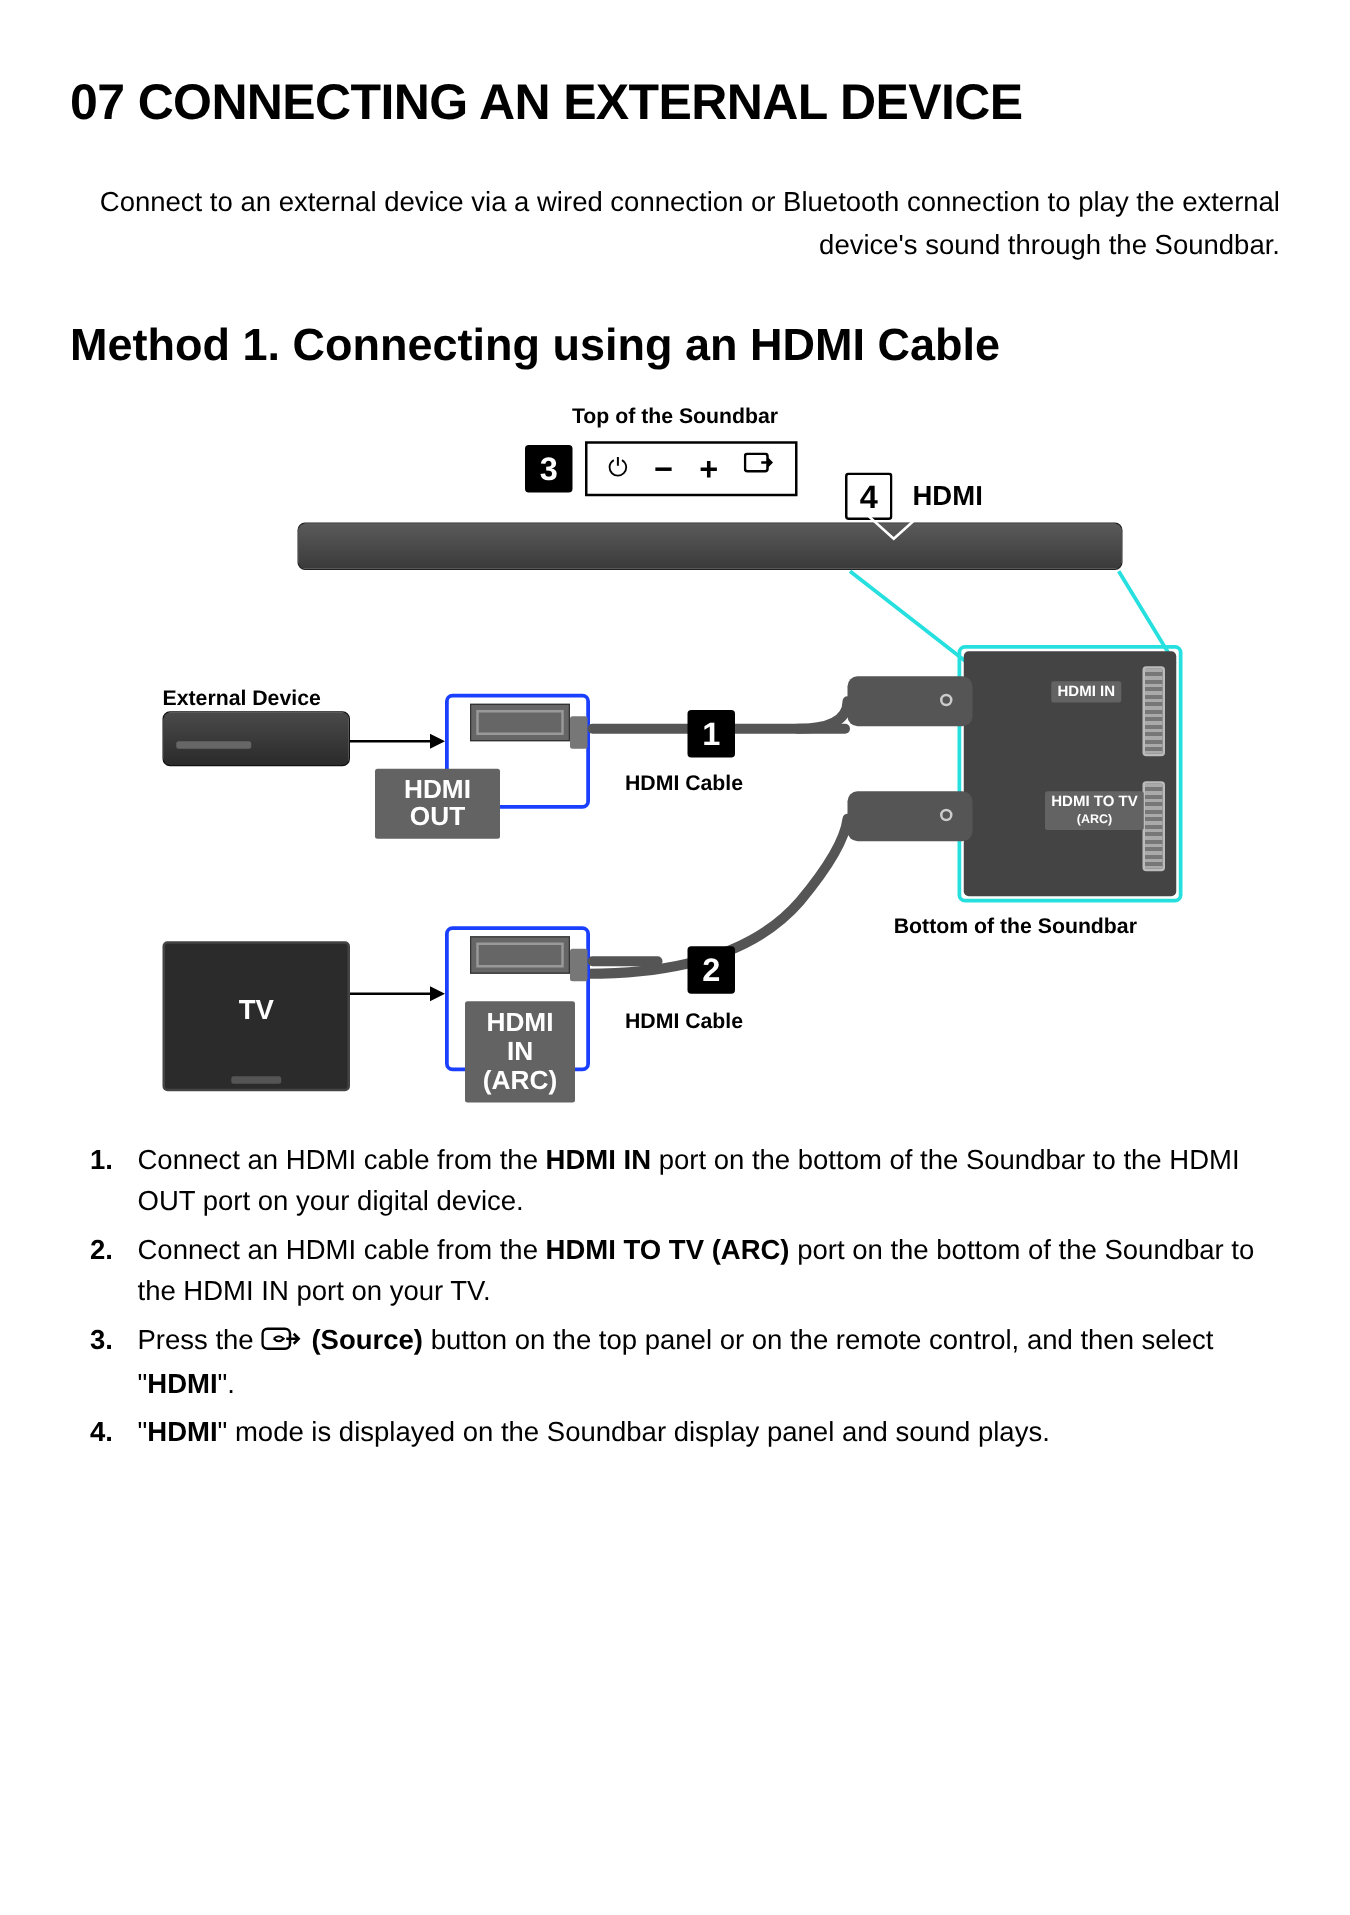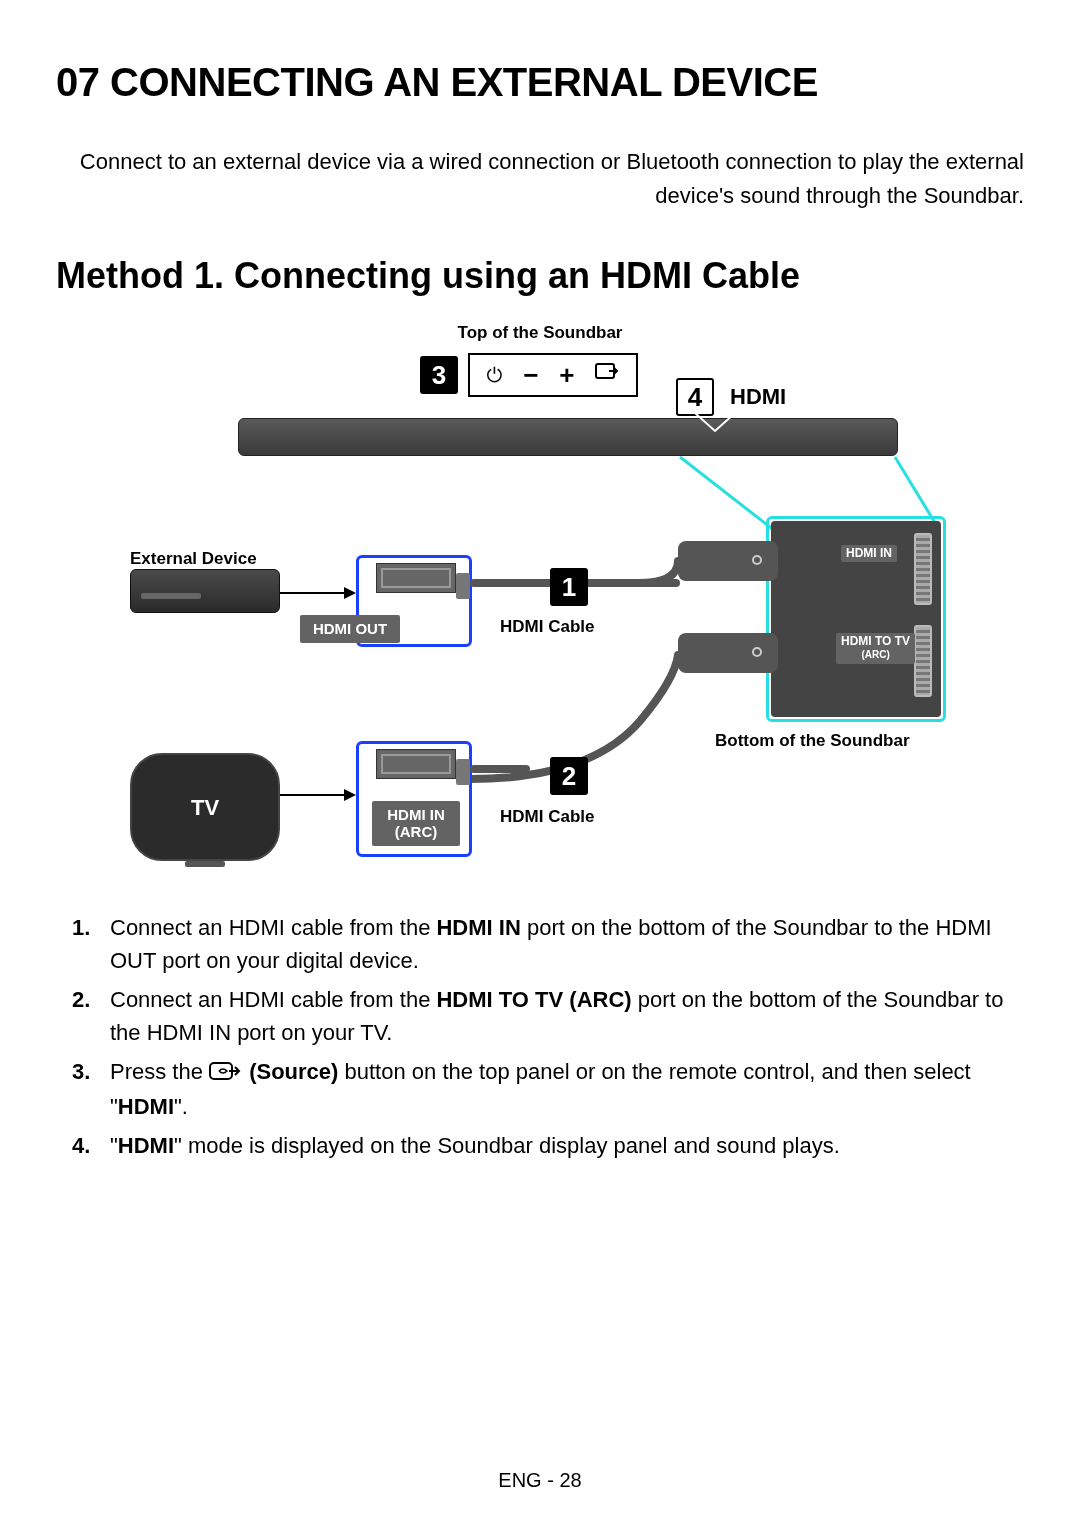"HDMI OUT" .hdmi-out-box { font-size: 15px -> 21px }
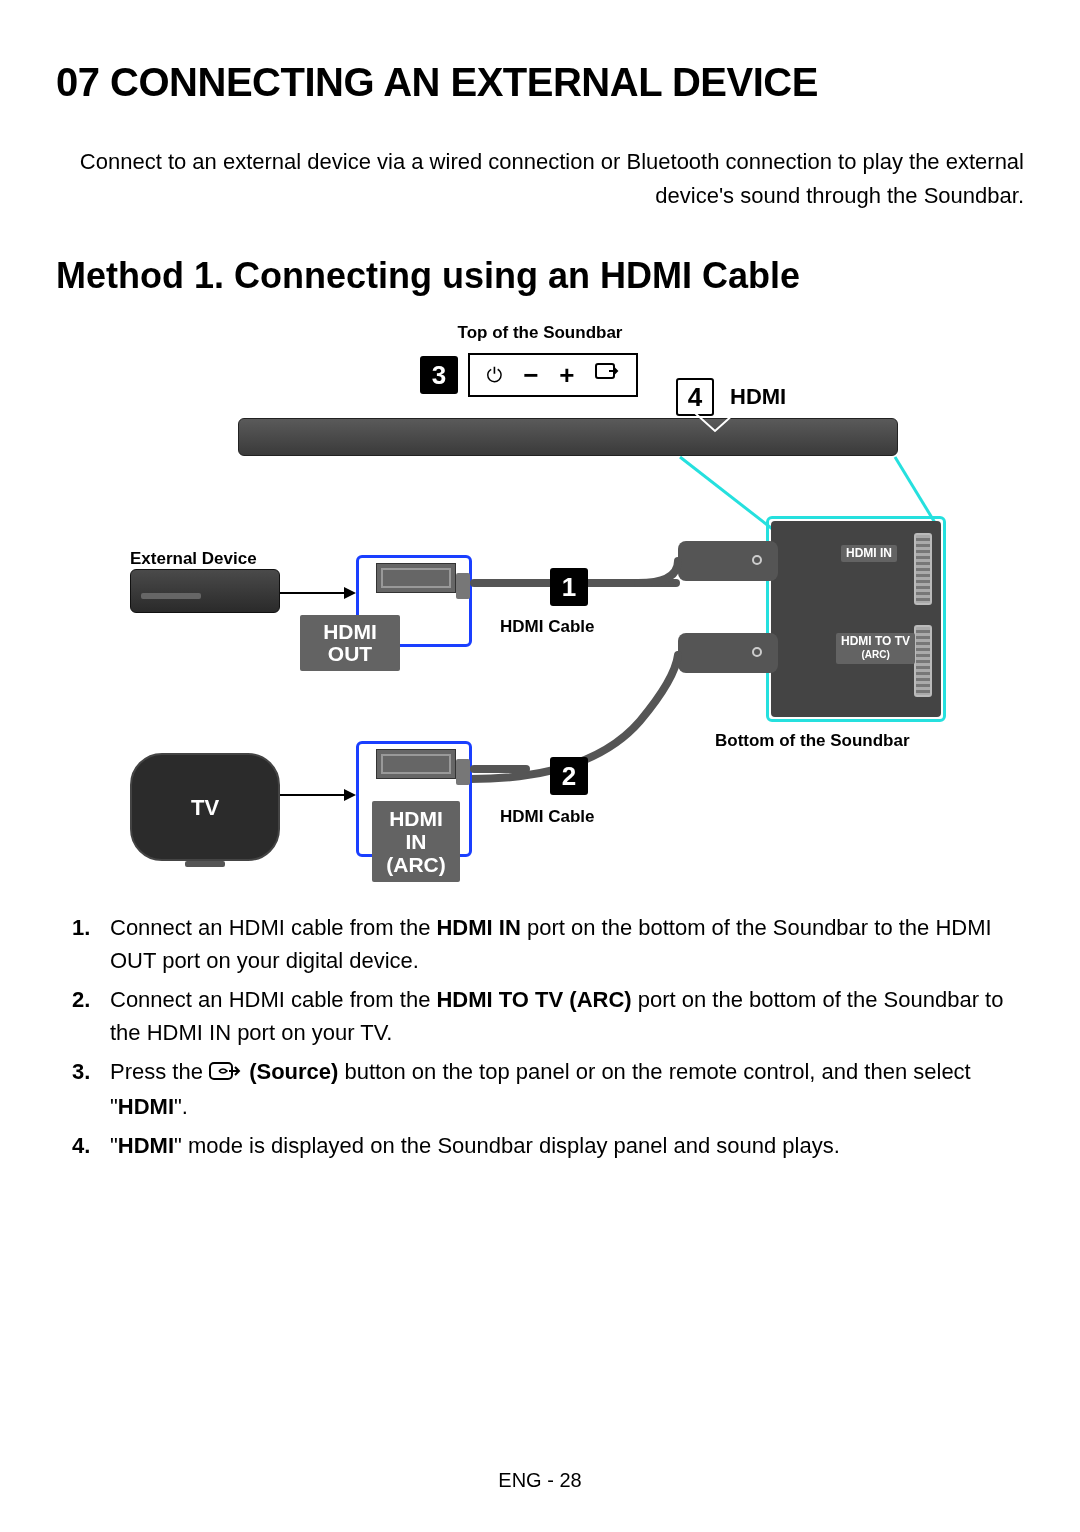"TV" div.tv { border-radius: 32px -> none; height: 108px -> 120px }
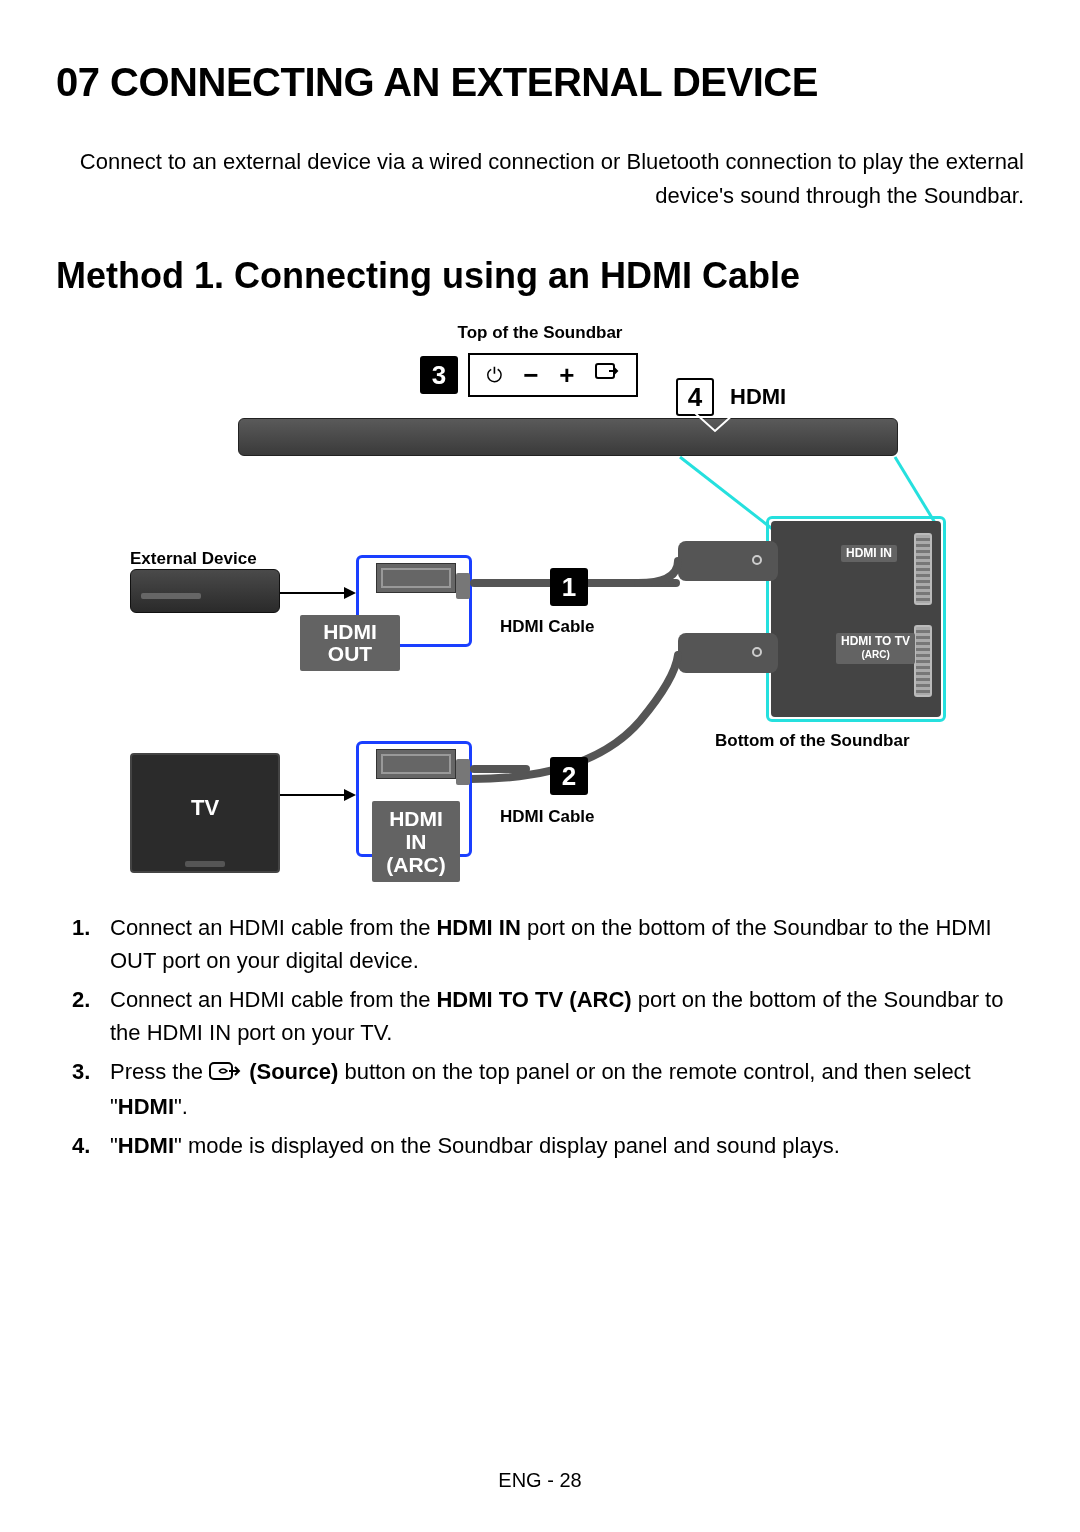"ENG - 28" div.footer { html: <div>ENG - 28</div> -> none }
